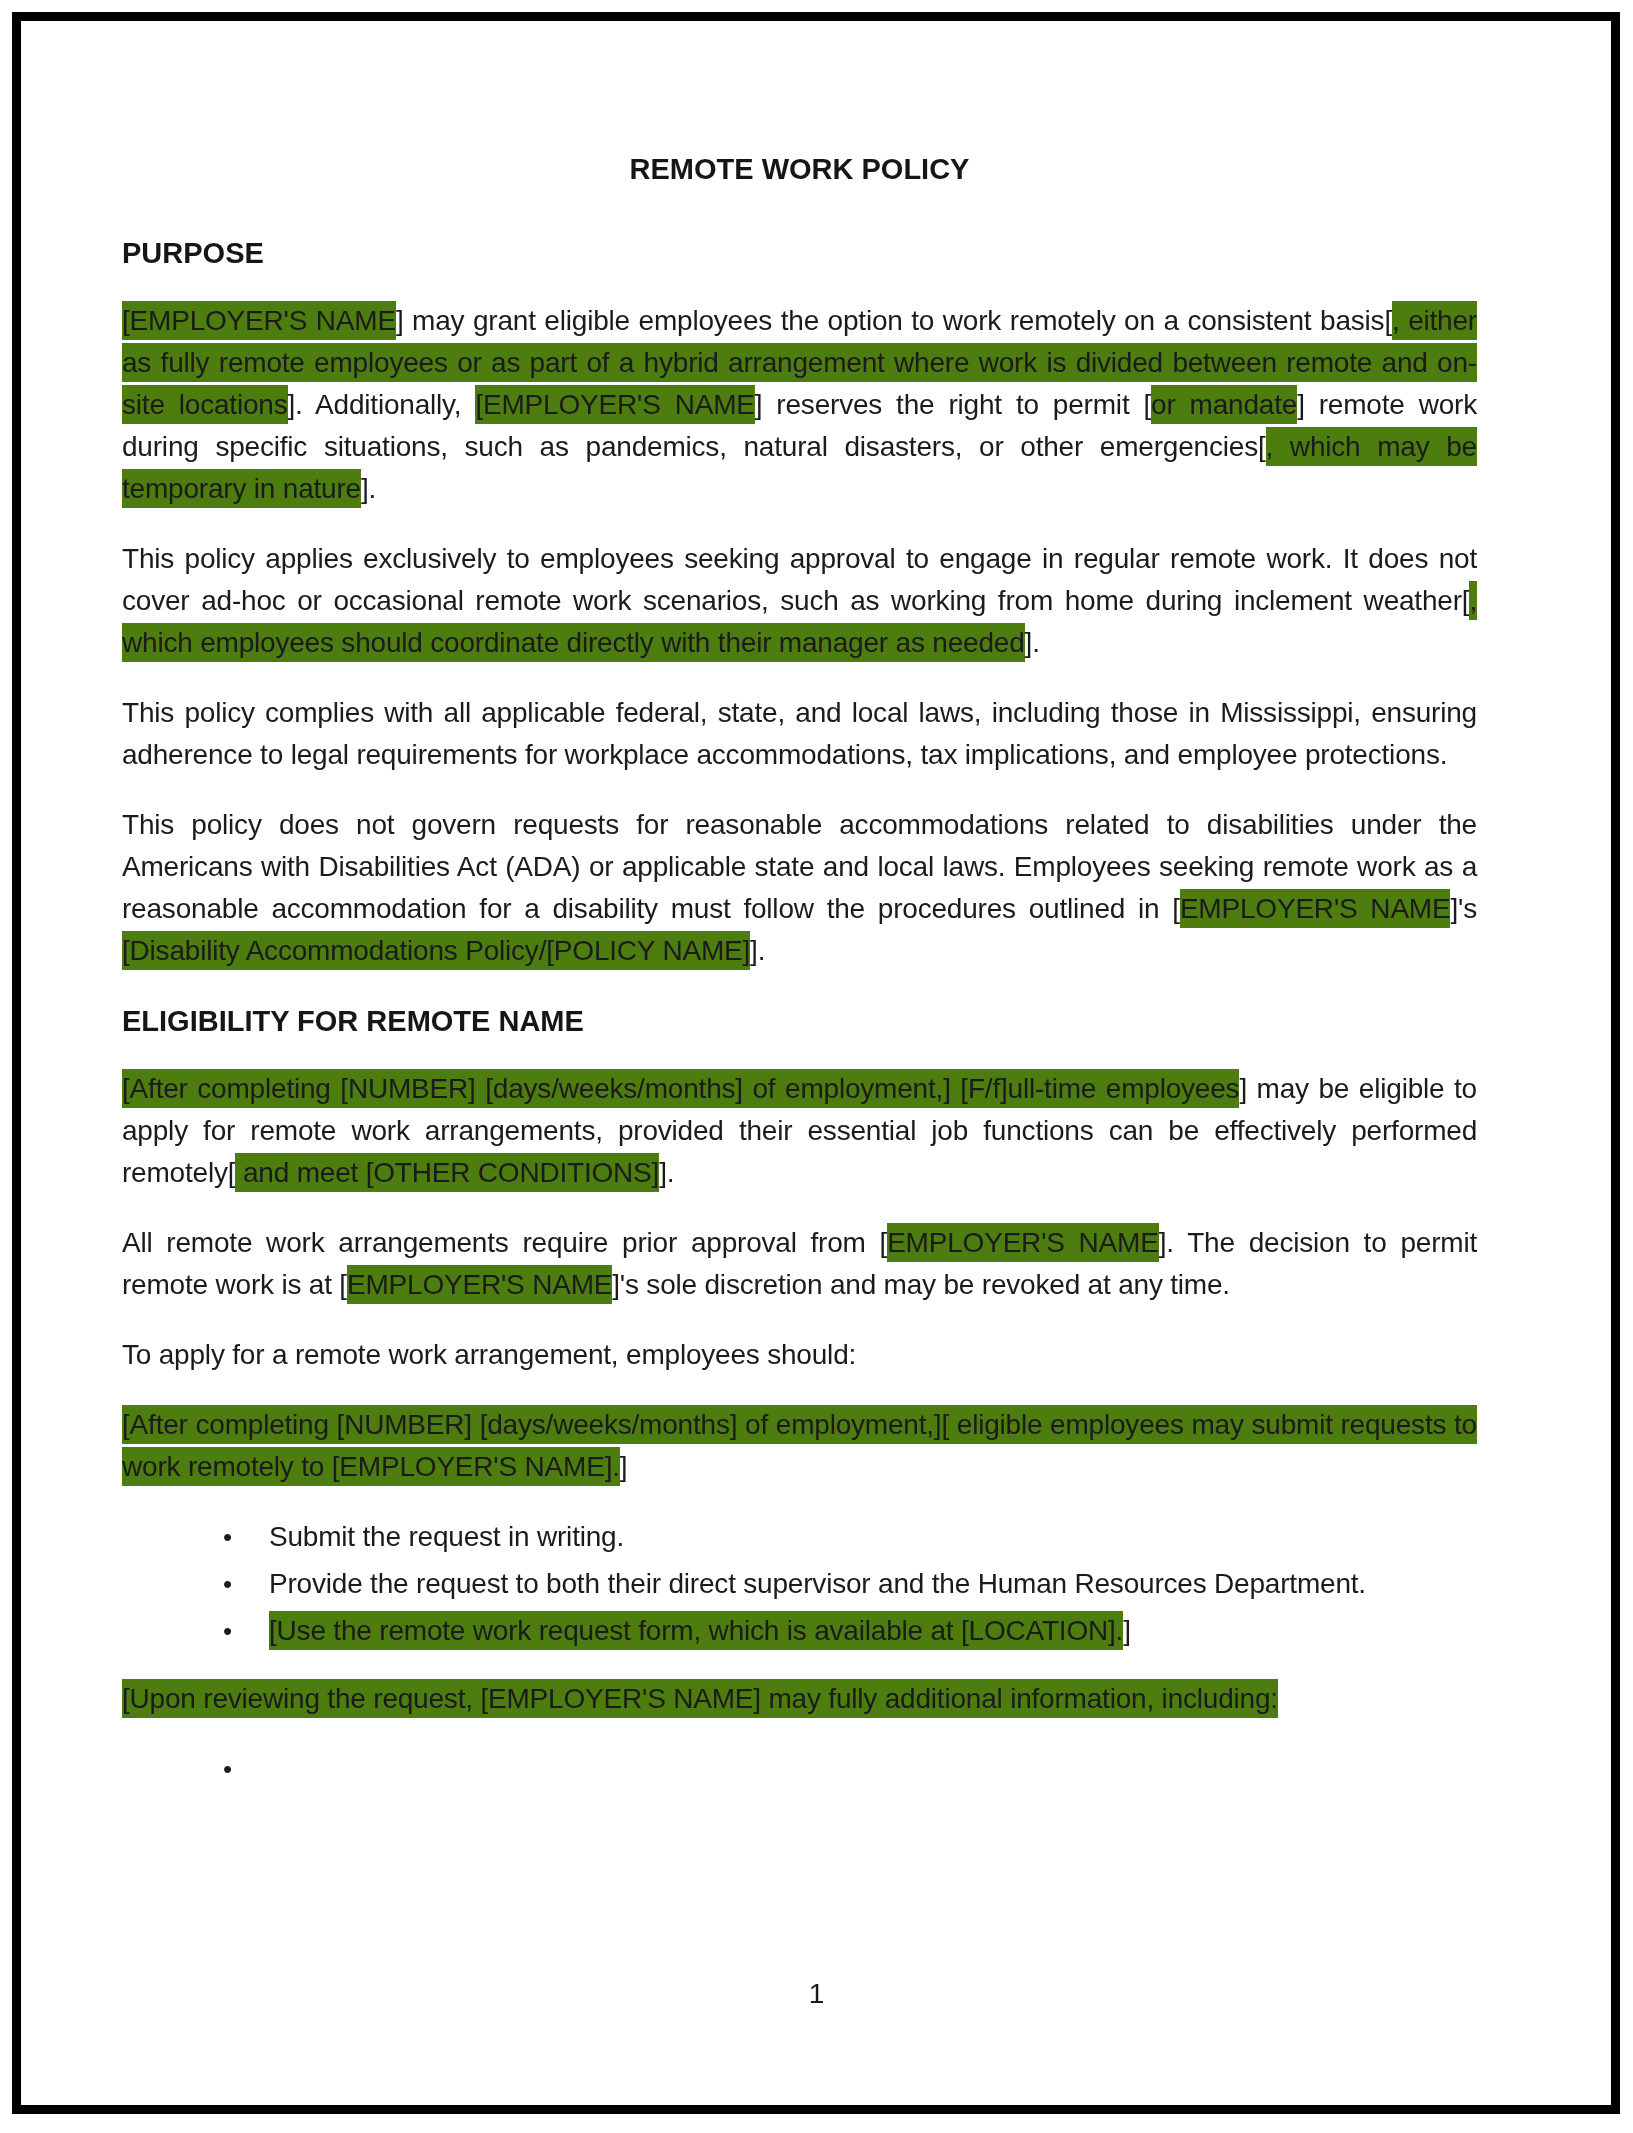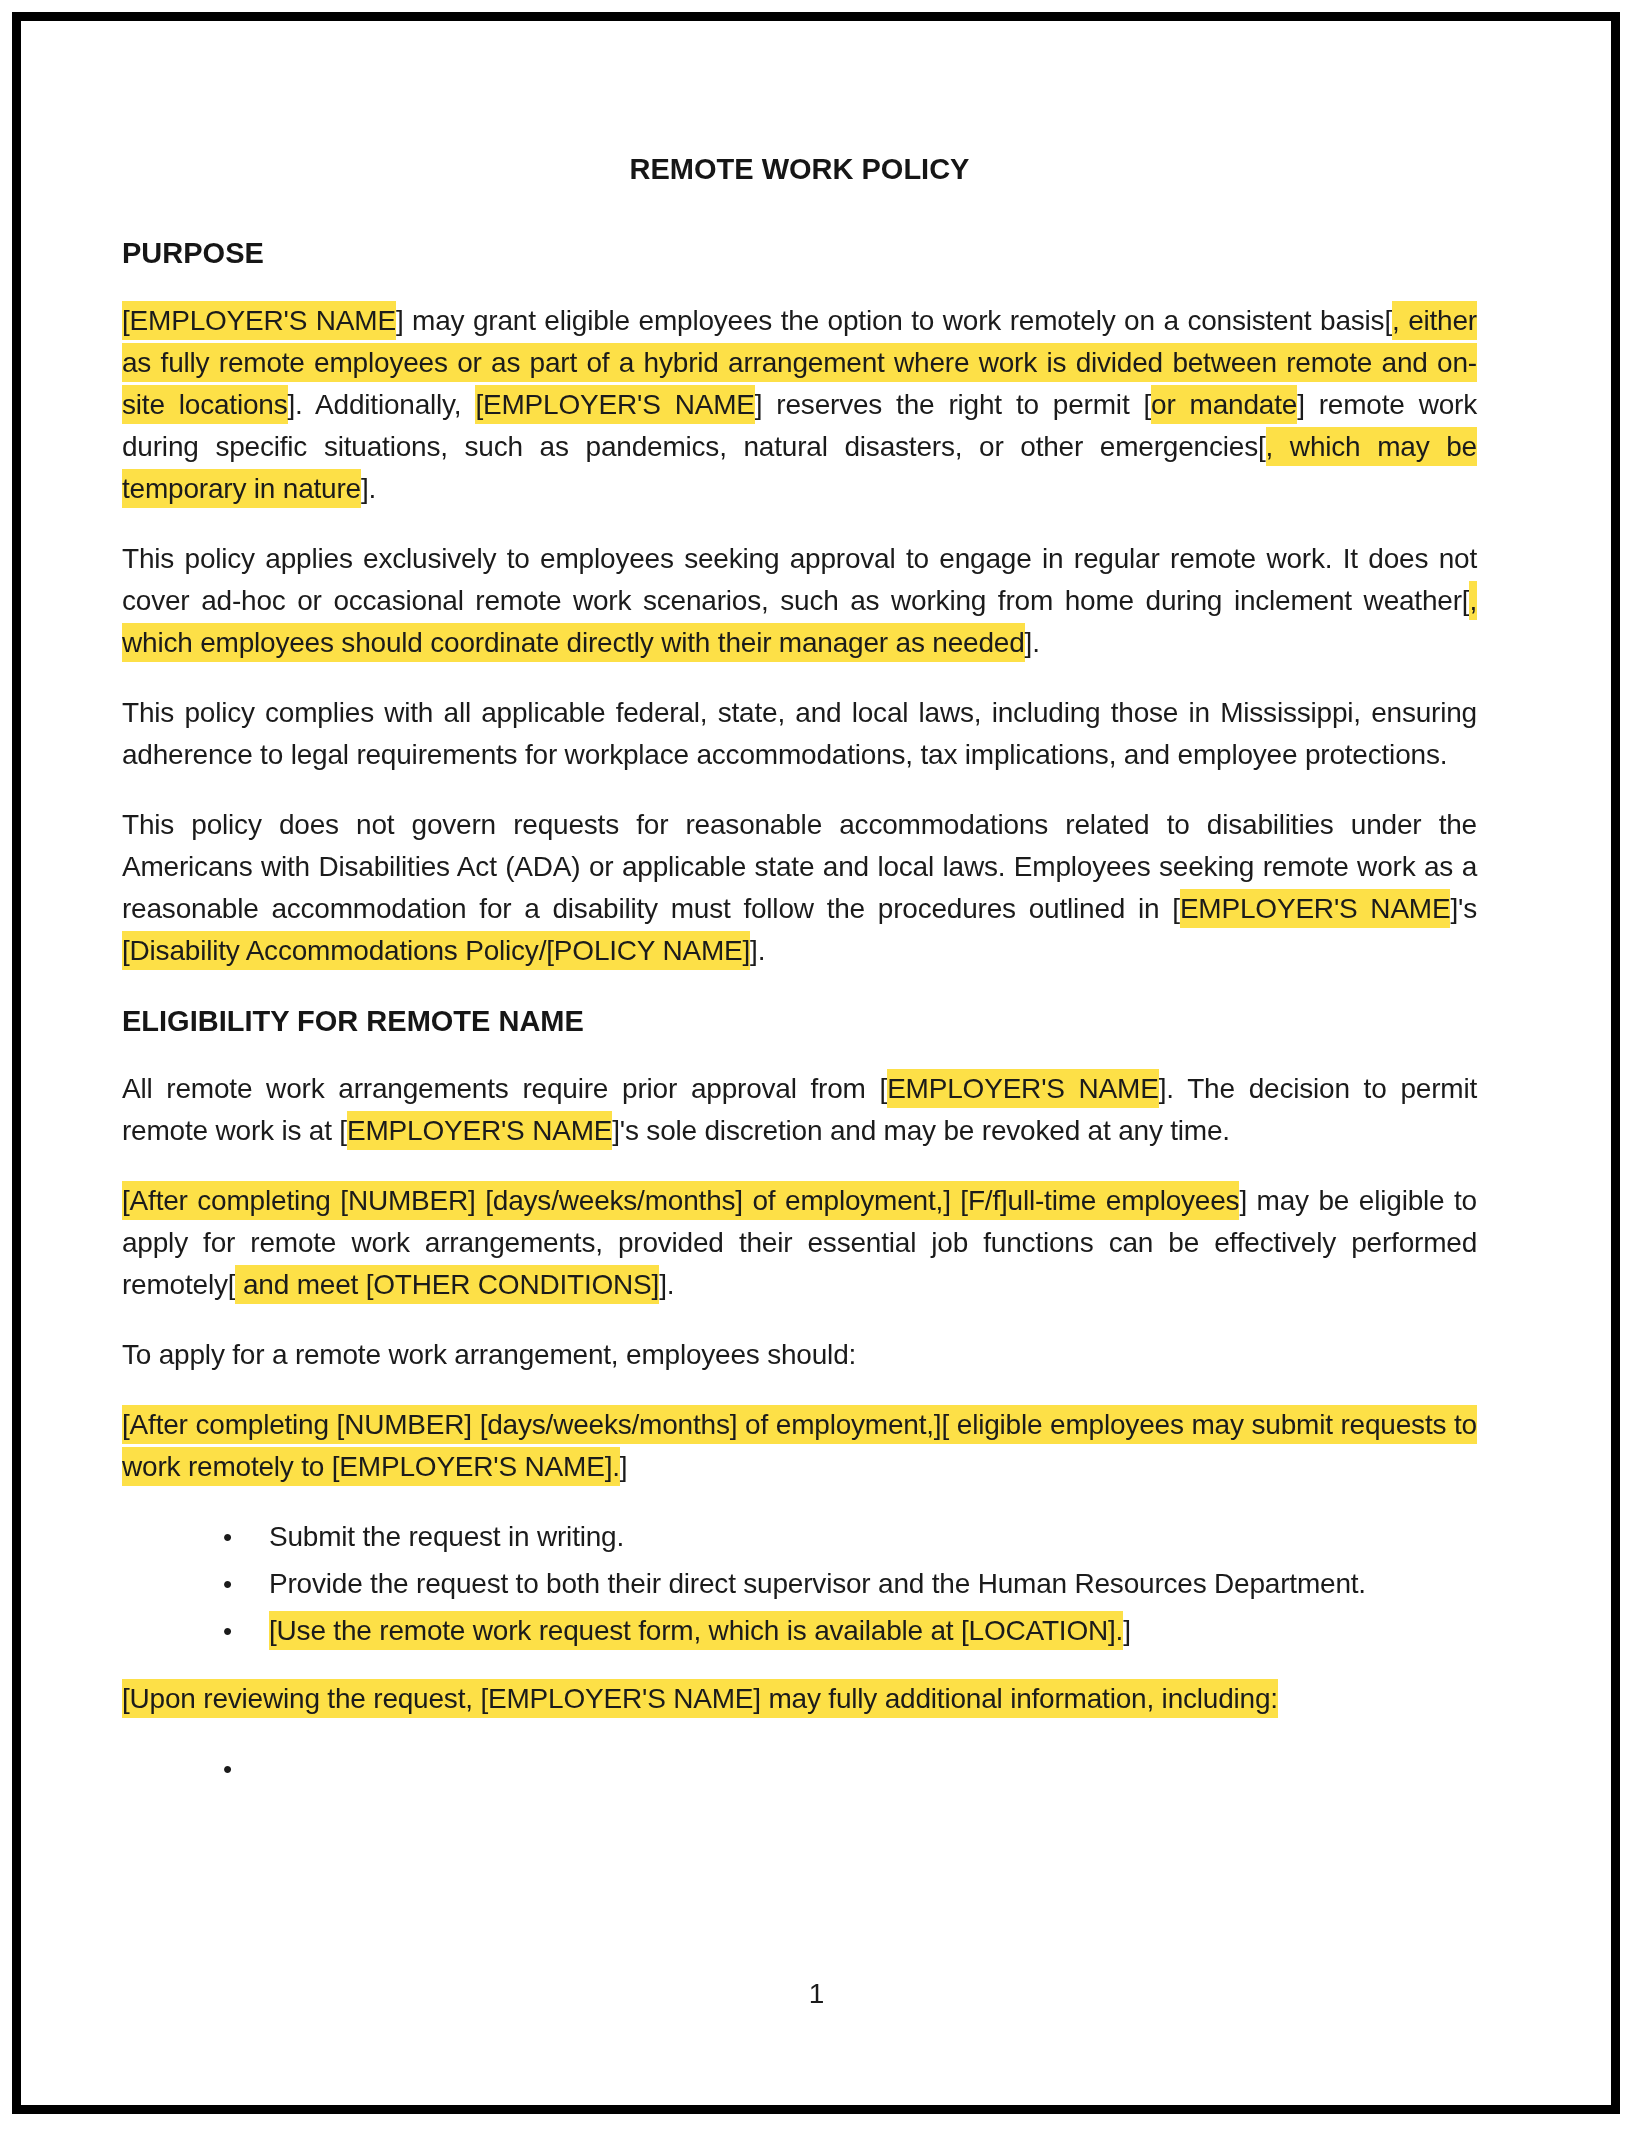"[EMPLOYER'S NAME" .hl { background: #fde047 -> #4d7c0f }
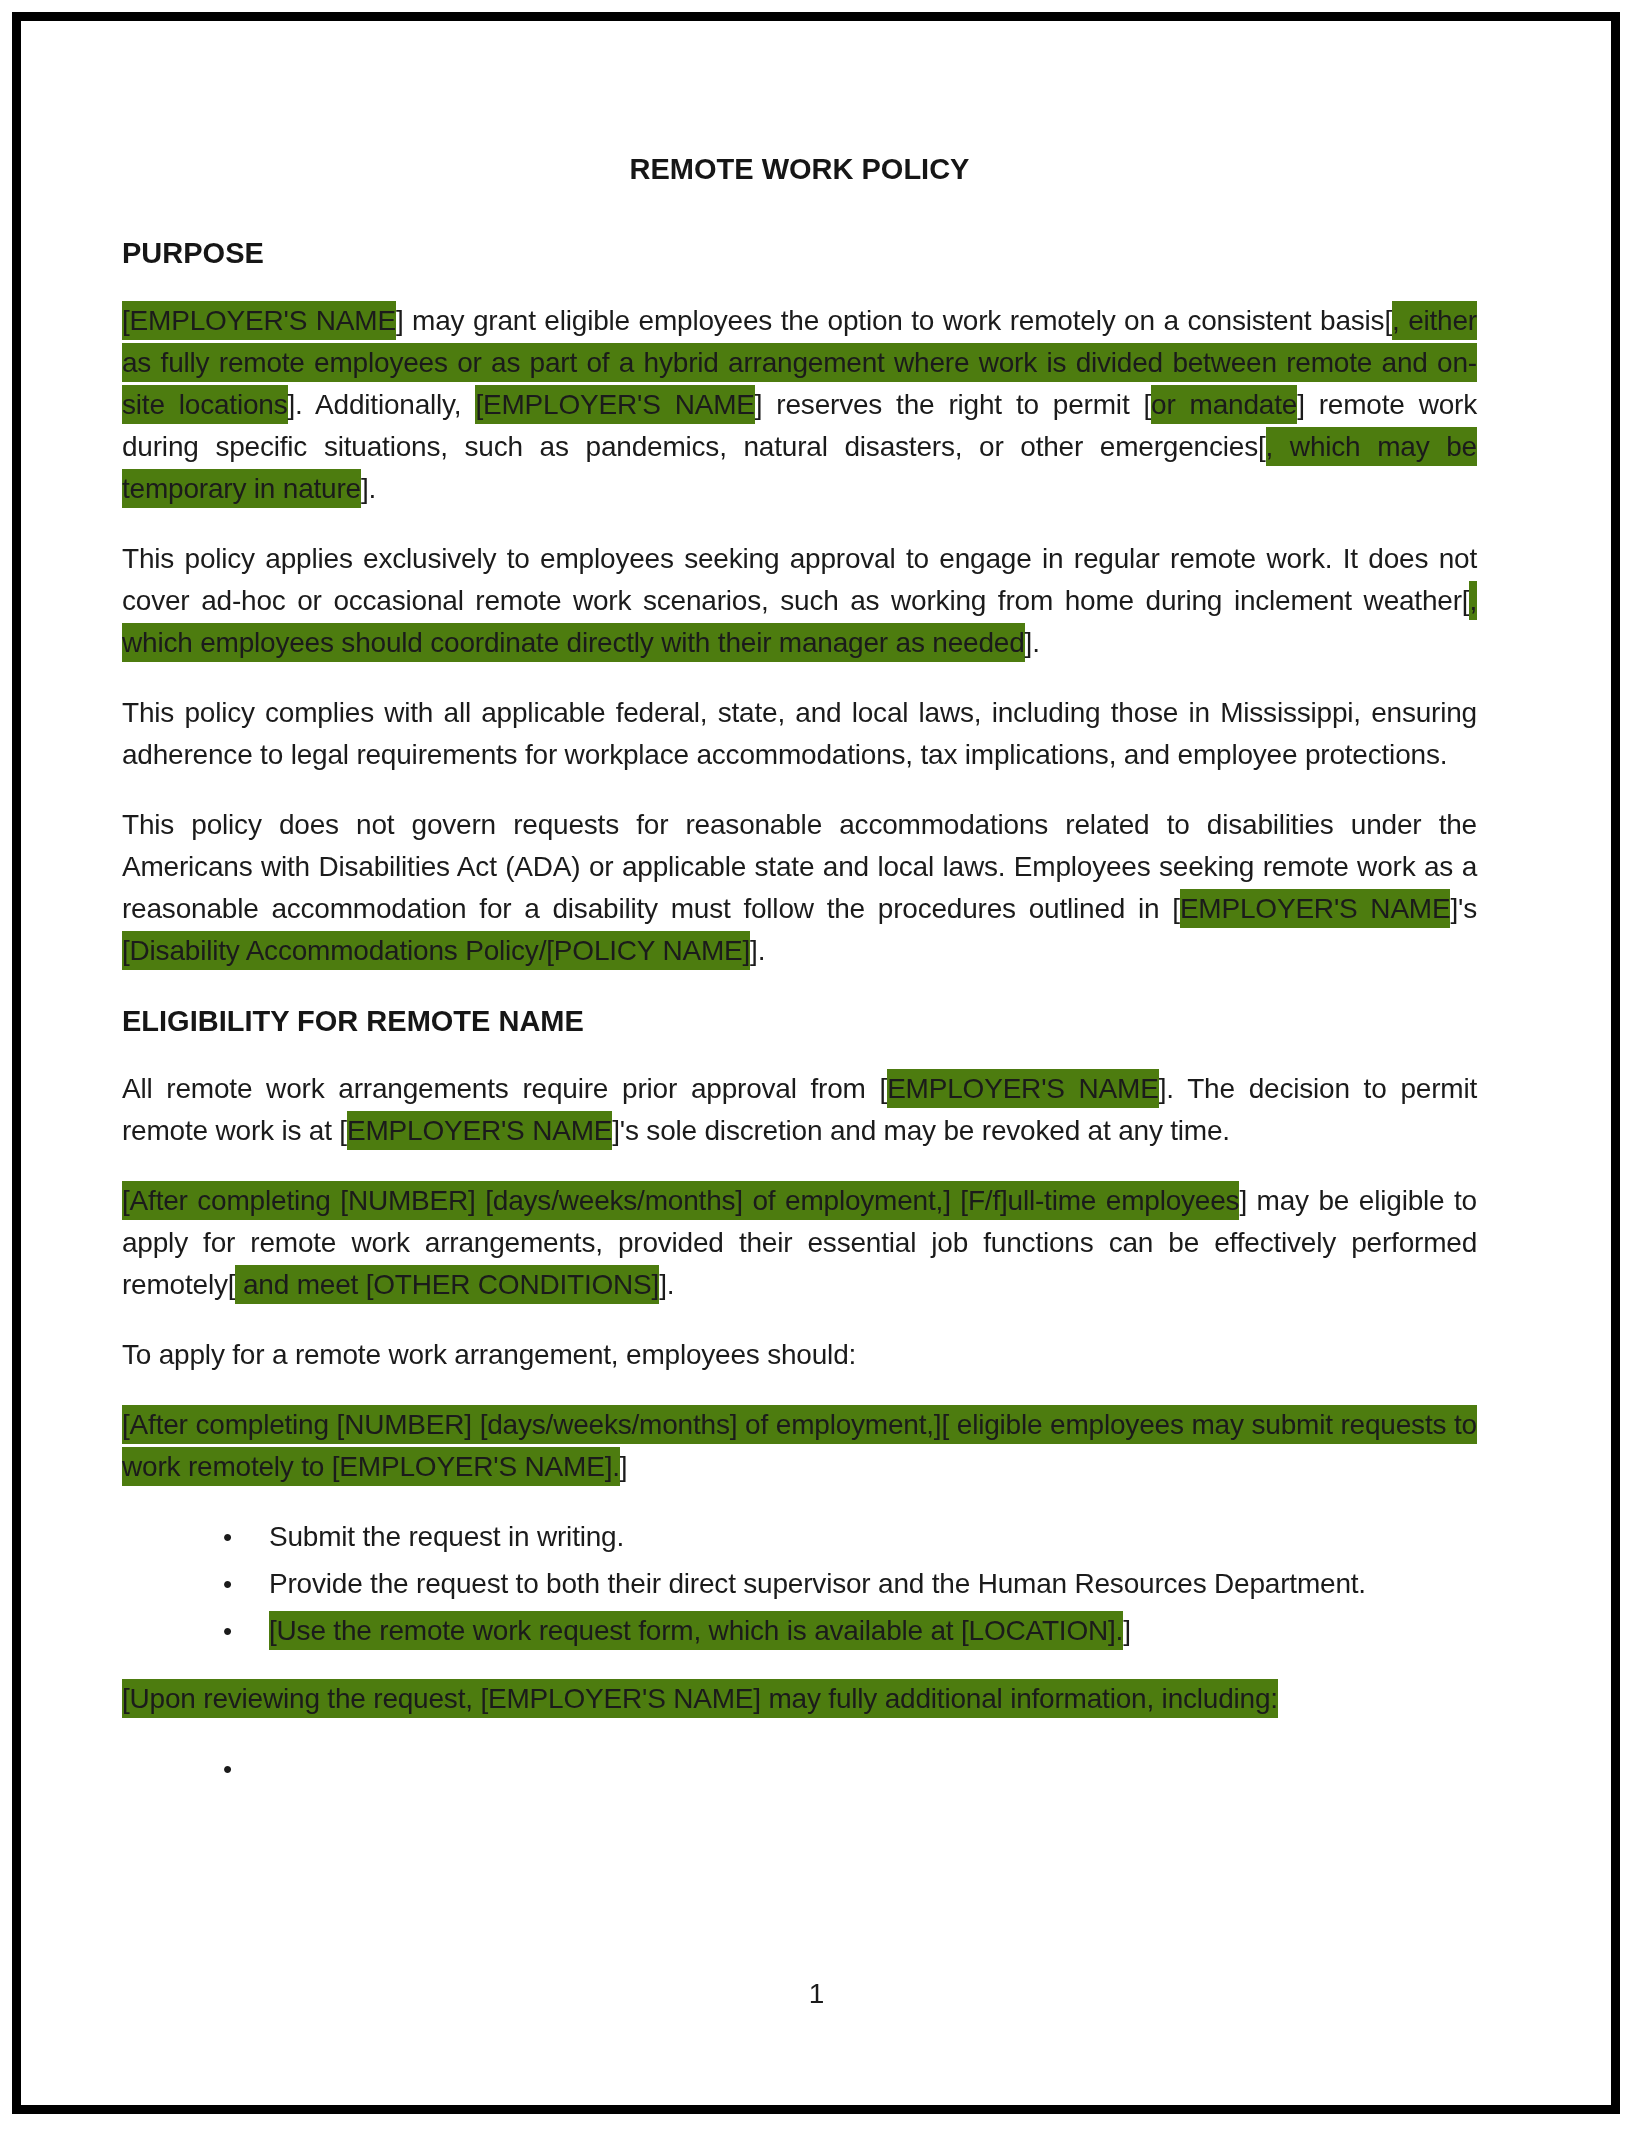"All remote work arrangements require" div.para { order: before "[After completing [NUMBER] [days/weeks/months] of employment,]" -> after "[After completing [NUMBER] [days/weeks/months] of employment,]" }
